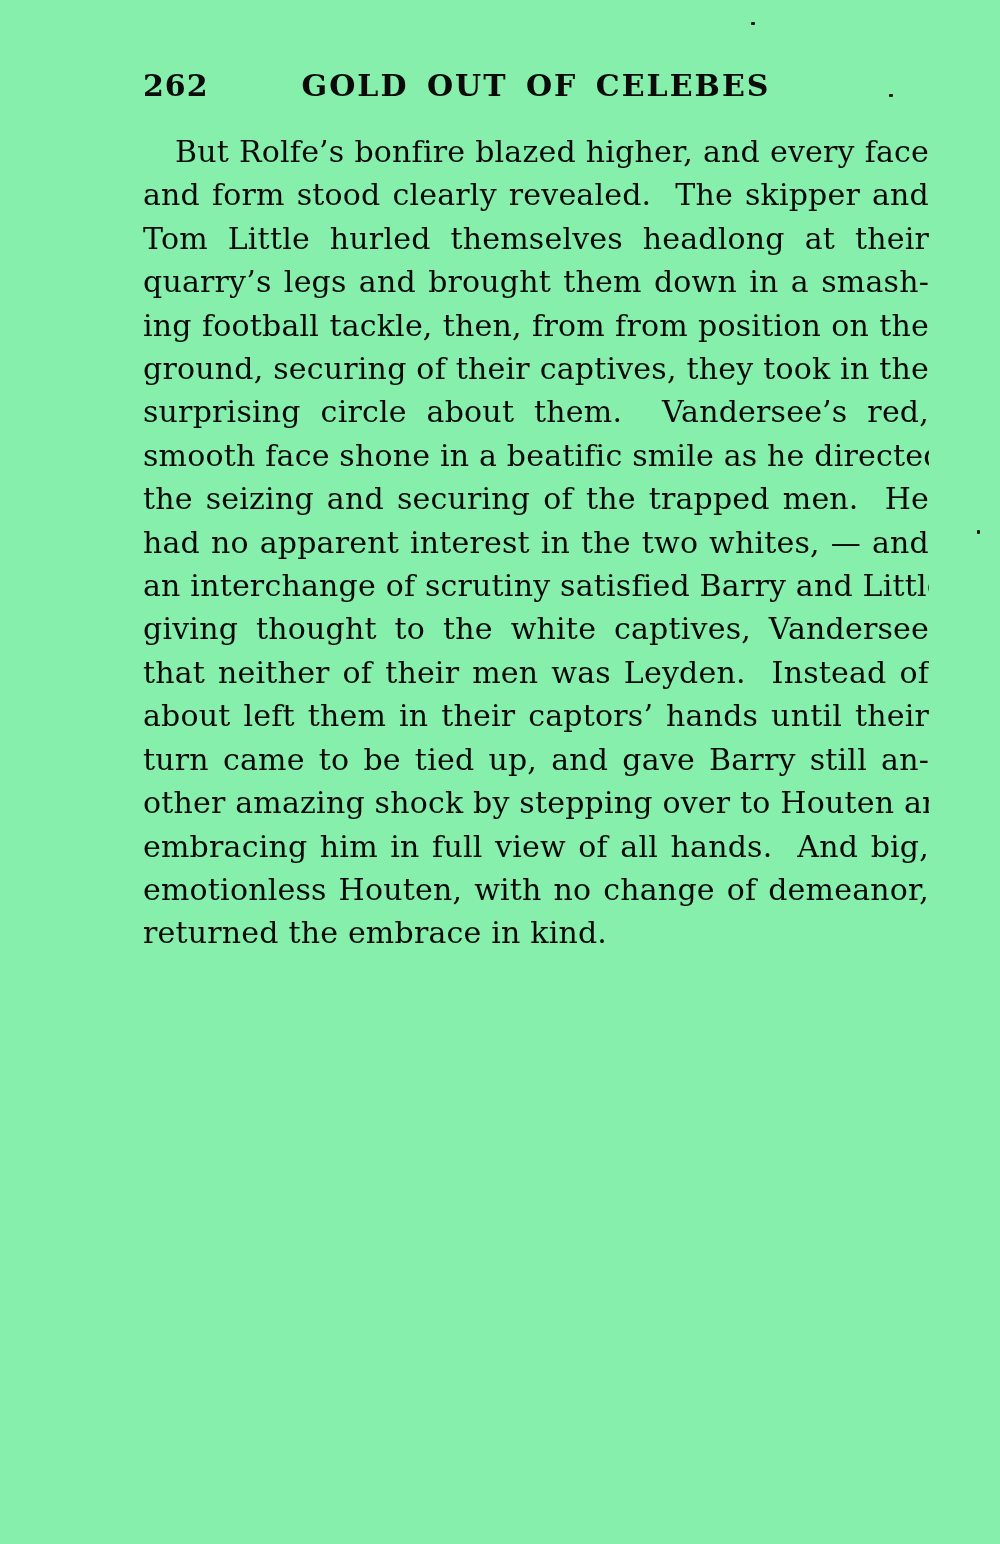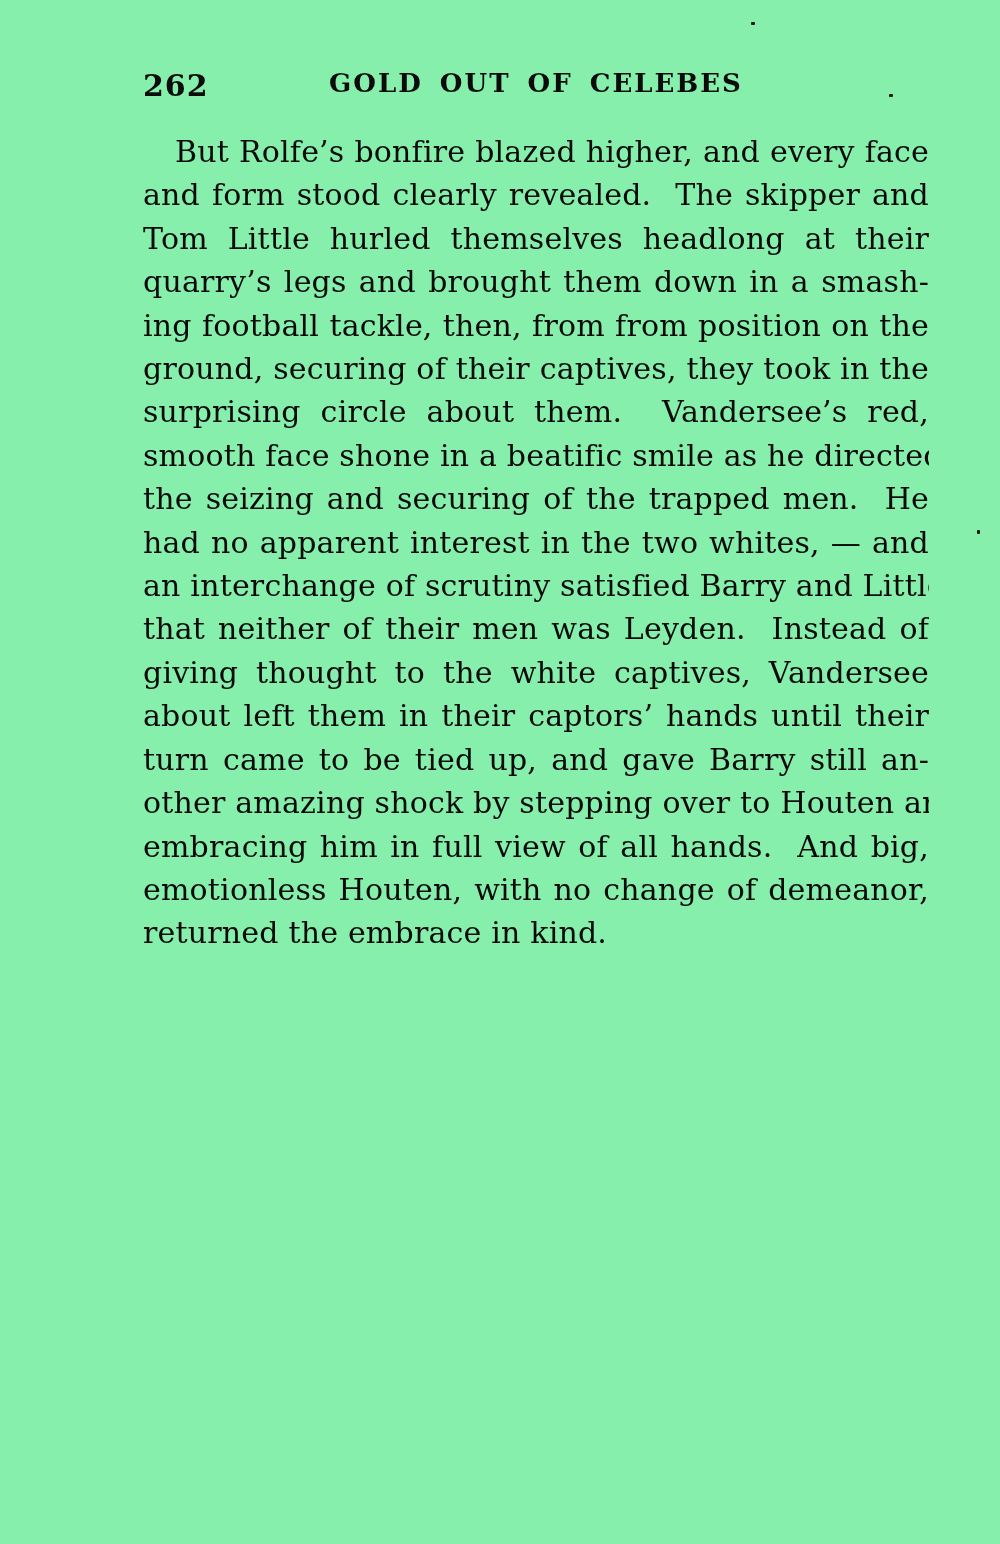"GOLD OUT OF CELEBES" .running-title { font-size: 26px -> 30px }
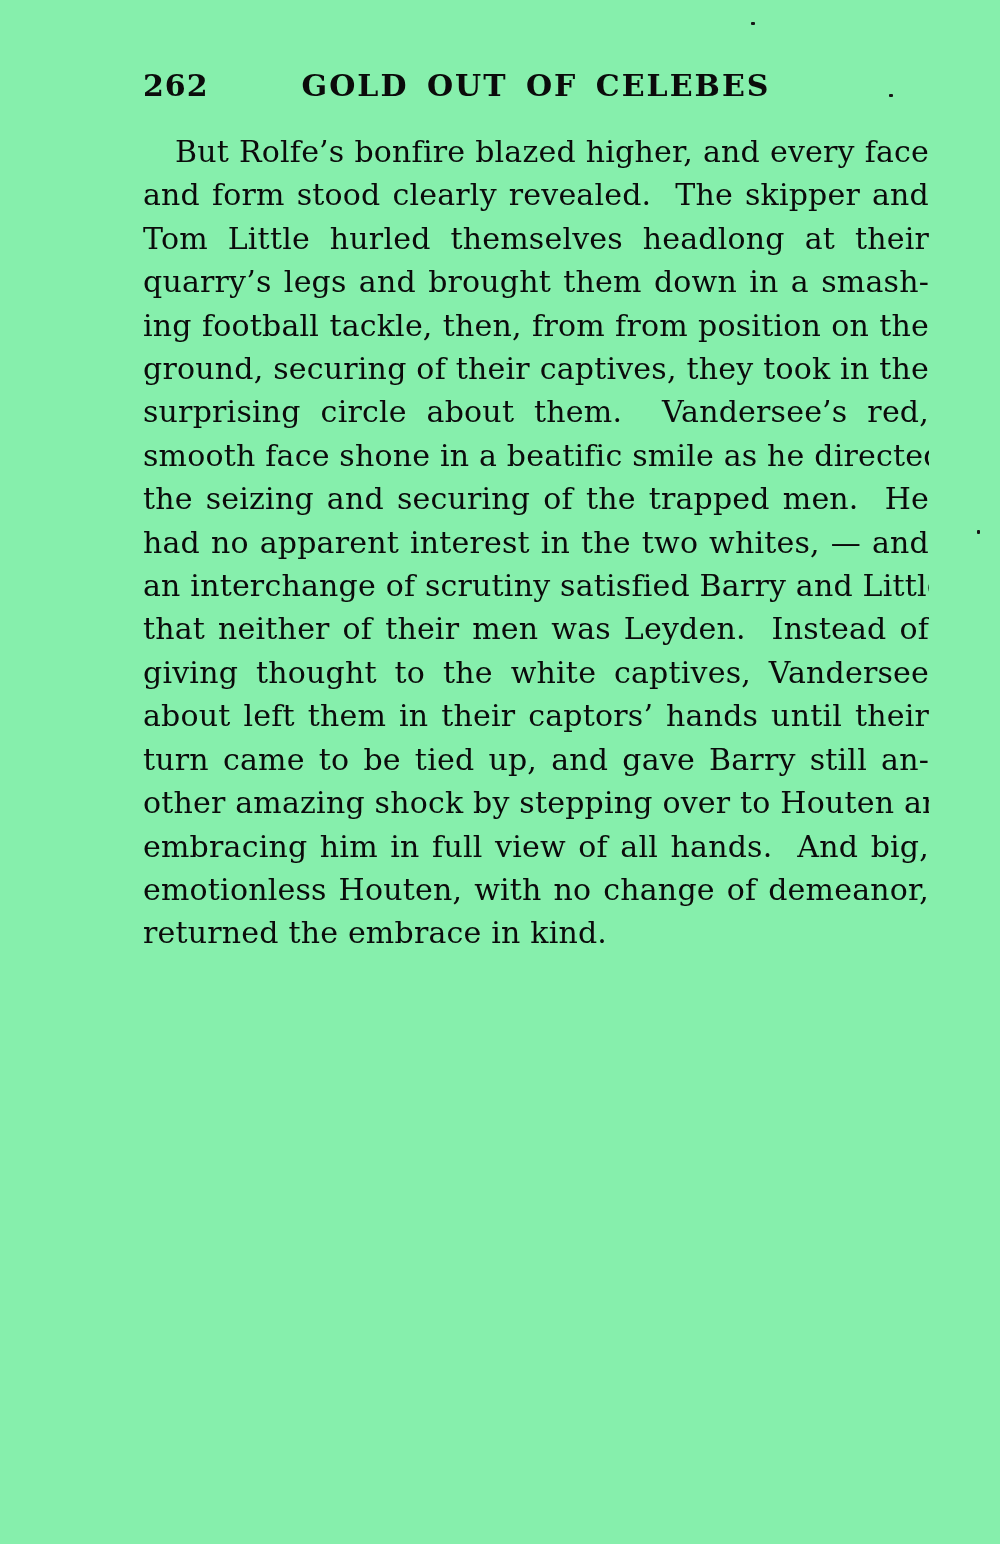"that neither of their men" div.text-line { order: before "giving thought to the white" -> after "giving thought to the white" }
